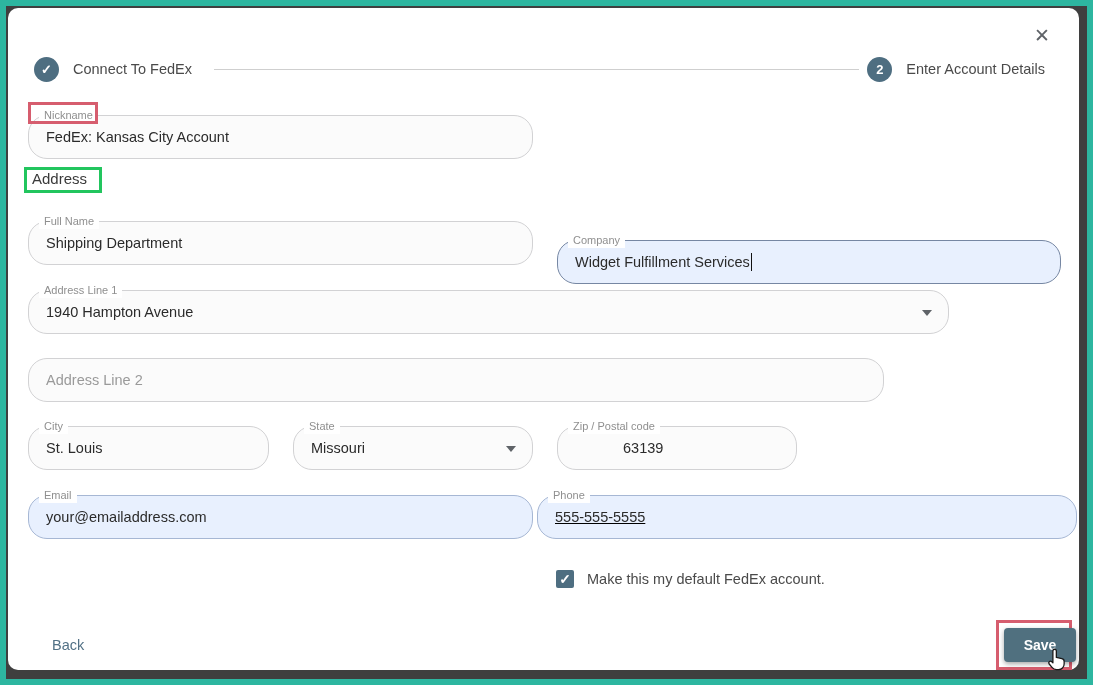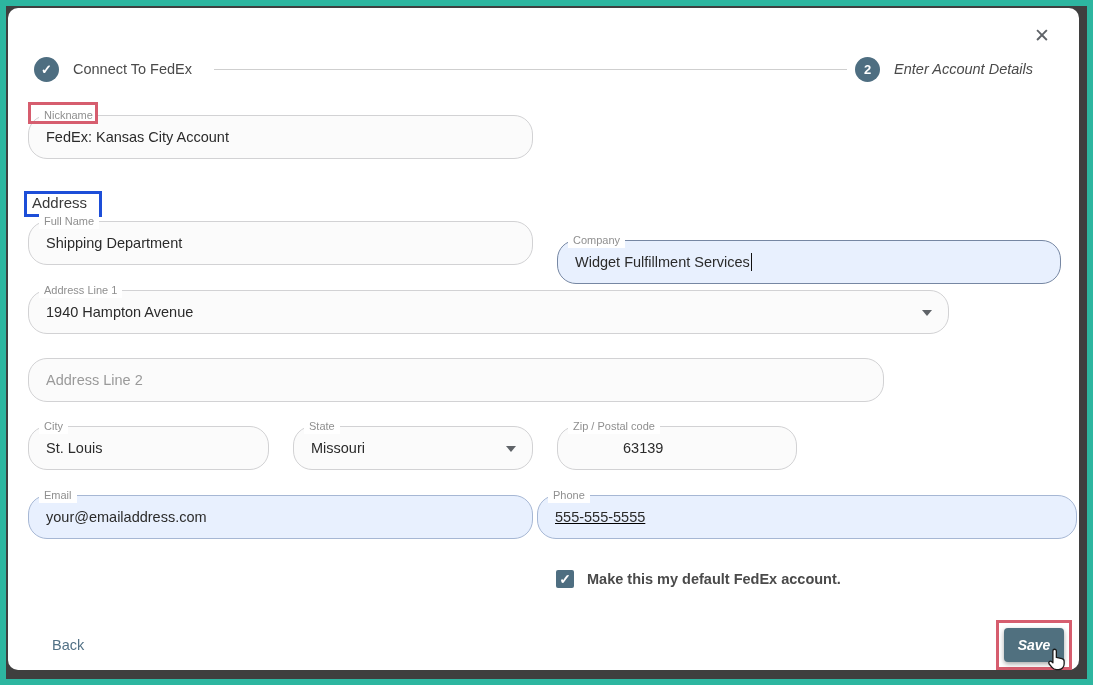"Enter Account Details" div.step-label { font-style: italic -> none; margin-right: 16px -> 4px }
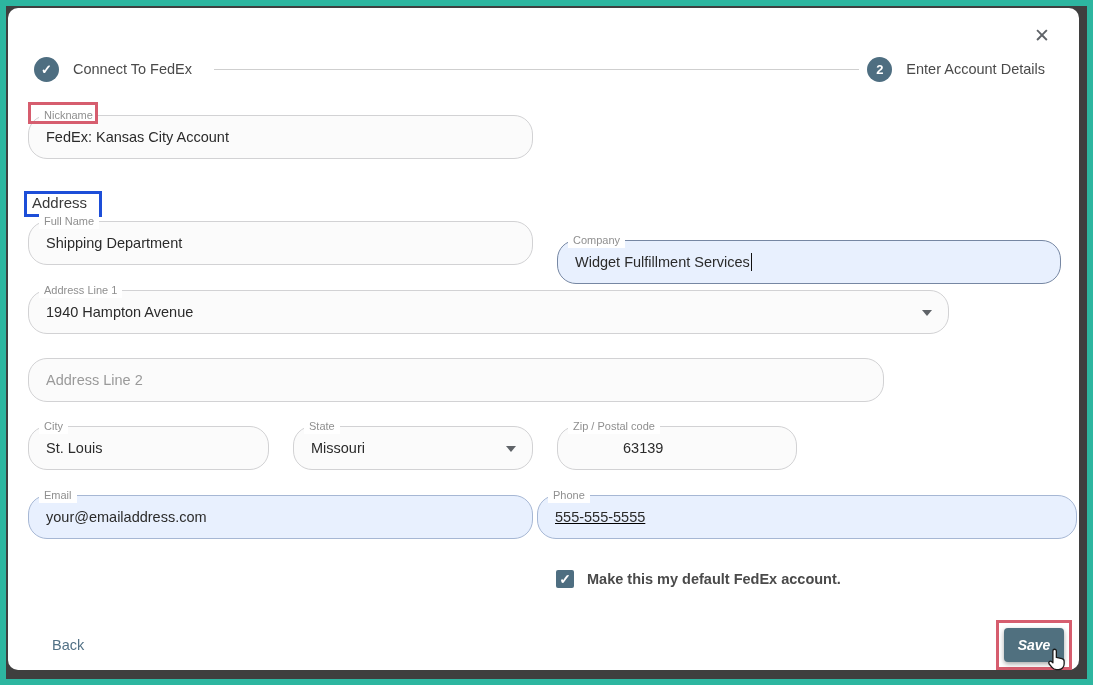"Address" .section-title-box { border: 3px solid #1d4ed8 -> 3px solid #22c55e; top: 183px -> 159px }
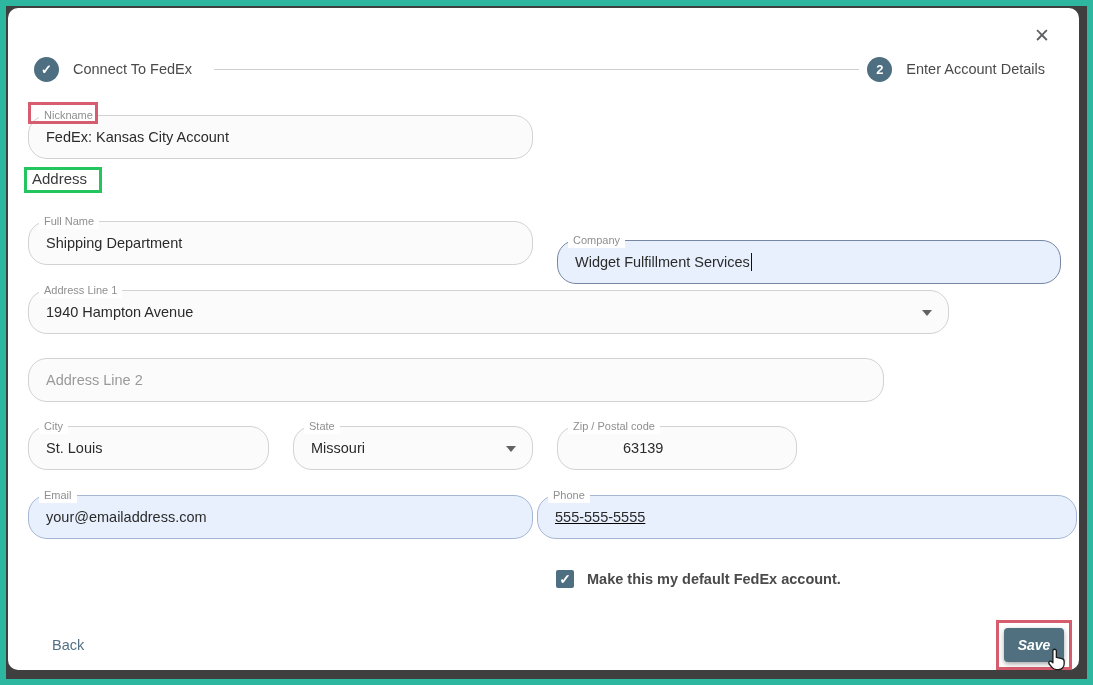"Make this my default FedEx" .checkbox-label { font-weight: bold -> none }
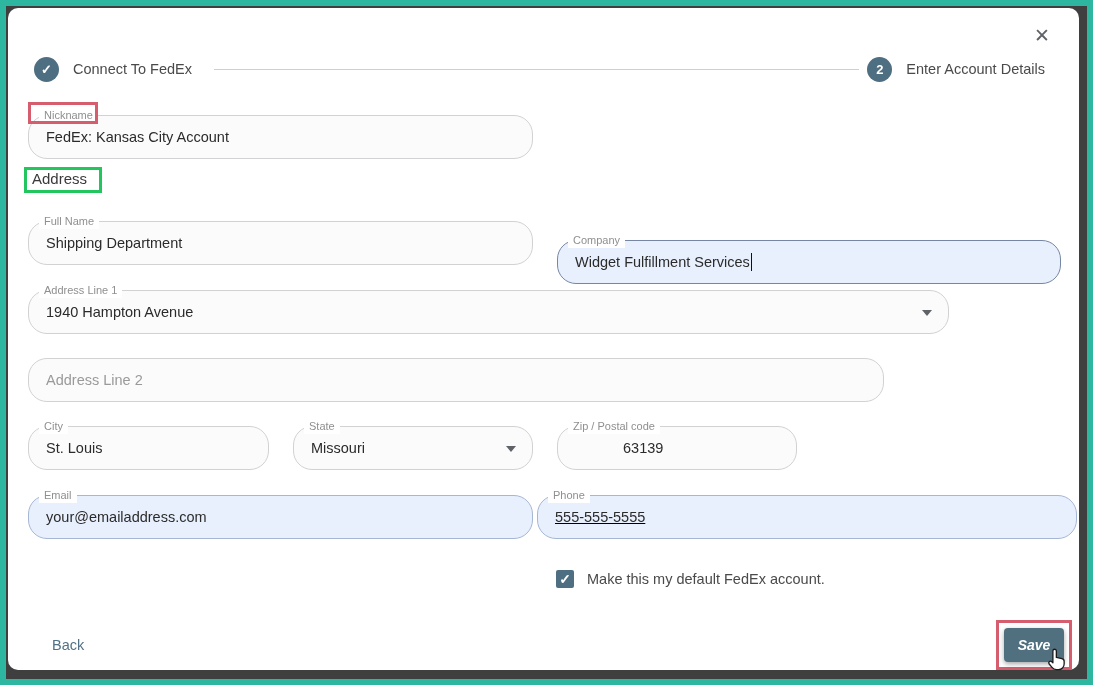"Save" .save-btn { font-style: italic -> none; width: 60px -> 72px }
